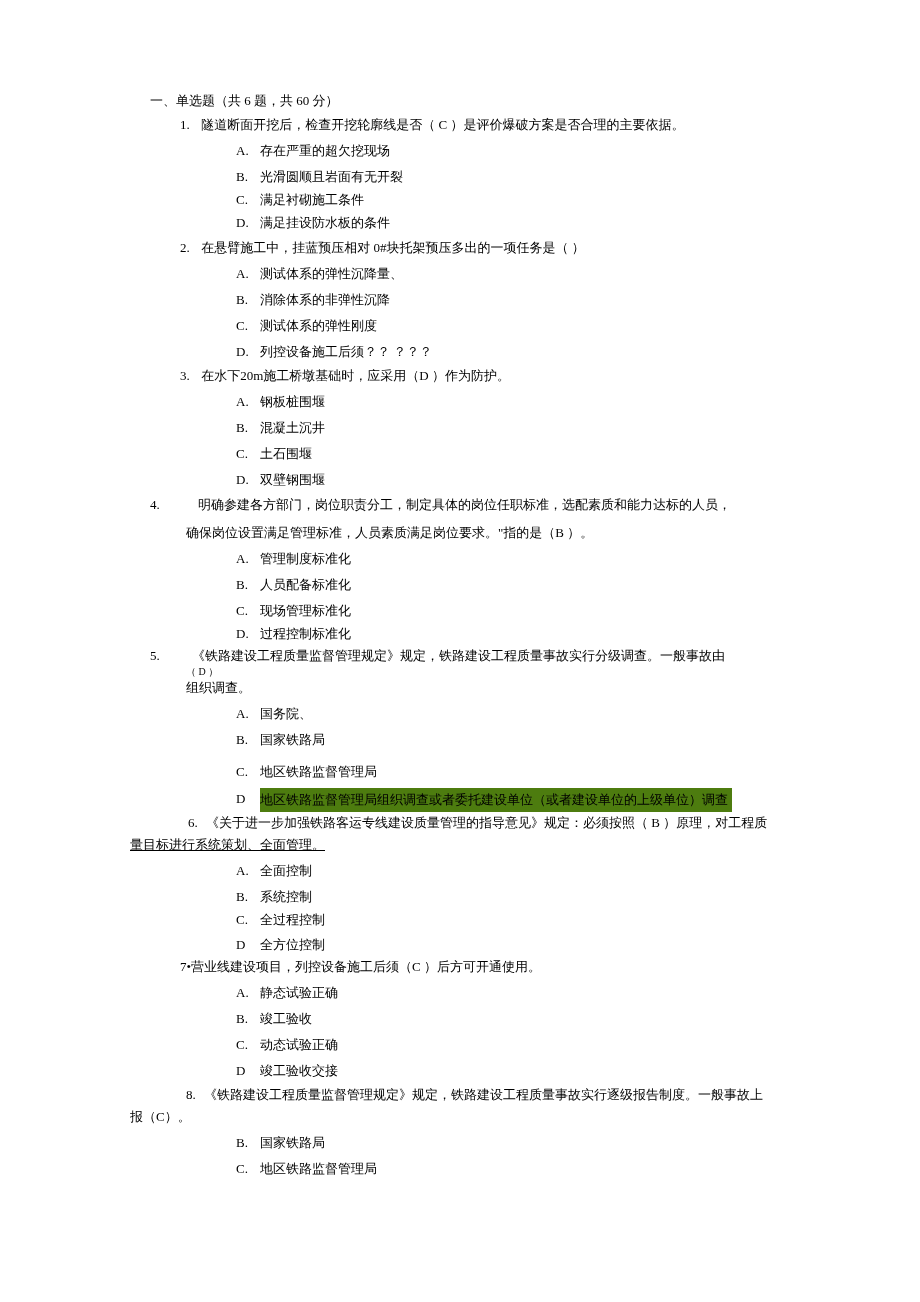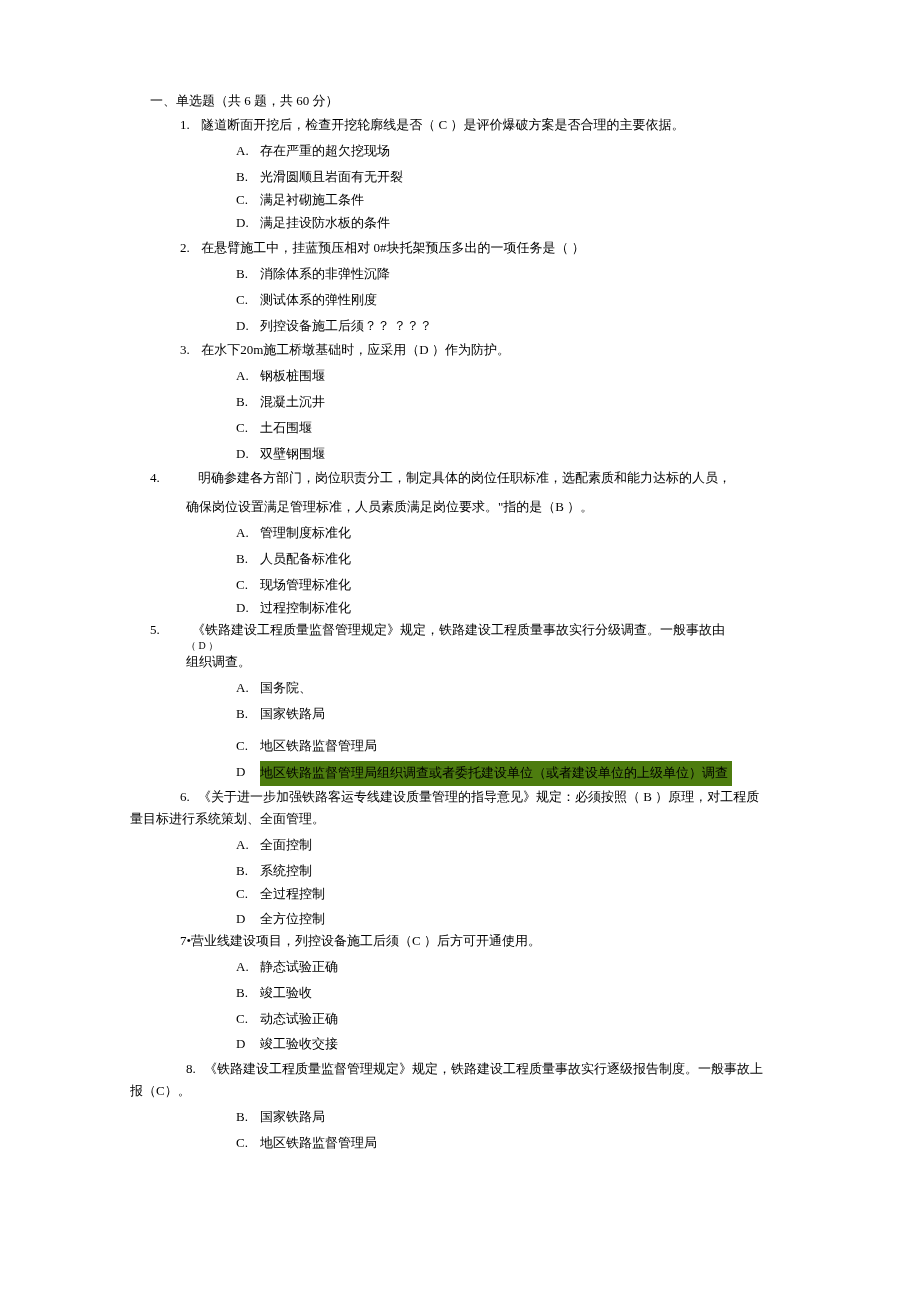"A. 测试体系的弹性沉降量、" div.opt { html: none -> <div><span>A.</span><span>测试体系的弹性沉降量、</span></div> }
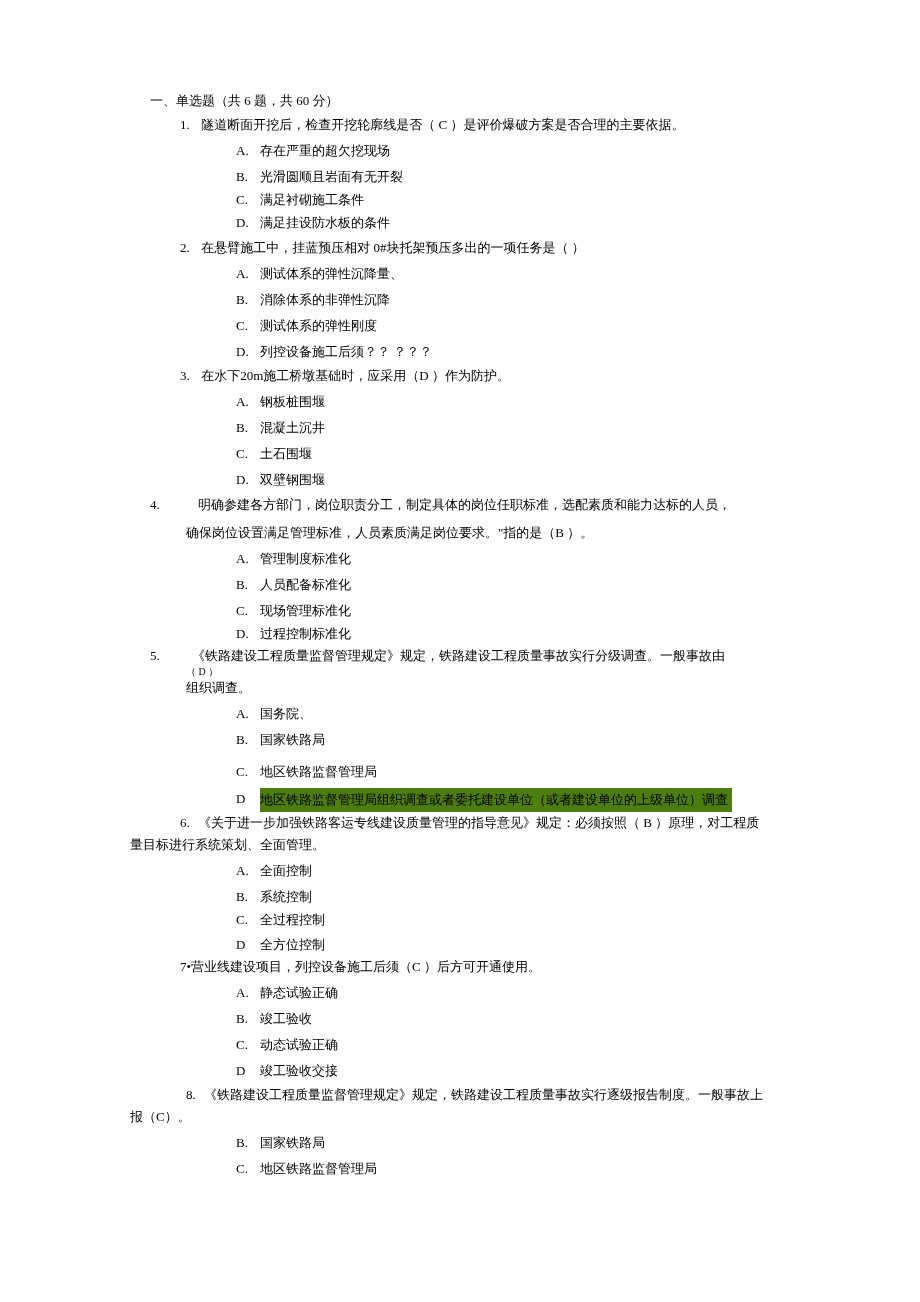"6. 《关于进一步加强铁路客运专线建设质量管理的指导意见》规定：必须按照（ B" span.qtext { margin-left: 30px -> 38px }
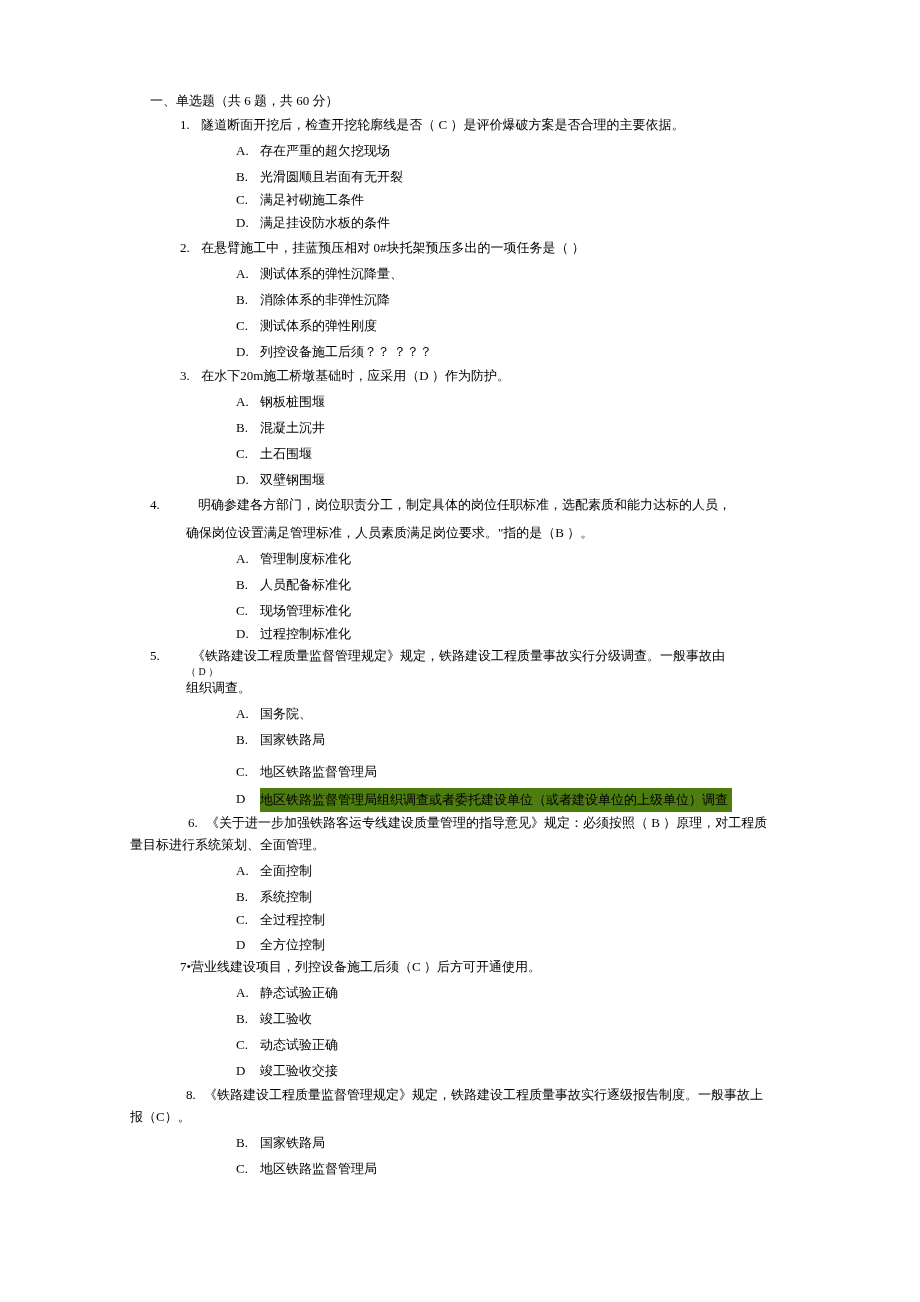"量目标进行系统策划、全面管理。" .q6-line2 { text-decoration: none -> underline }
